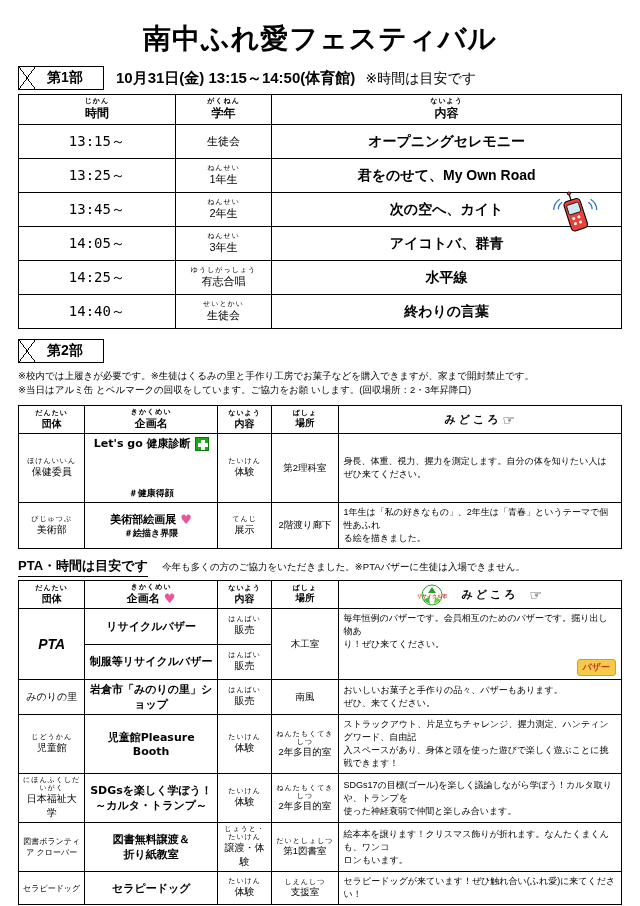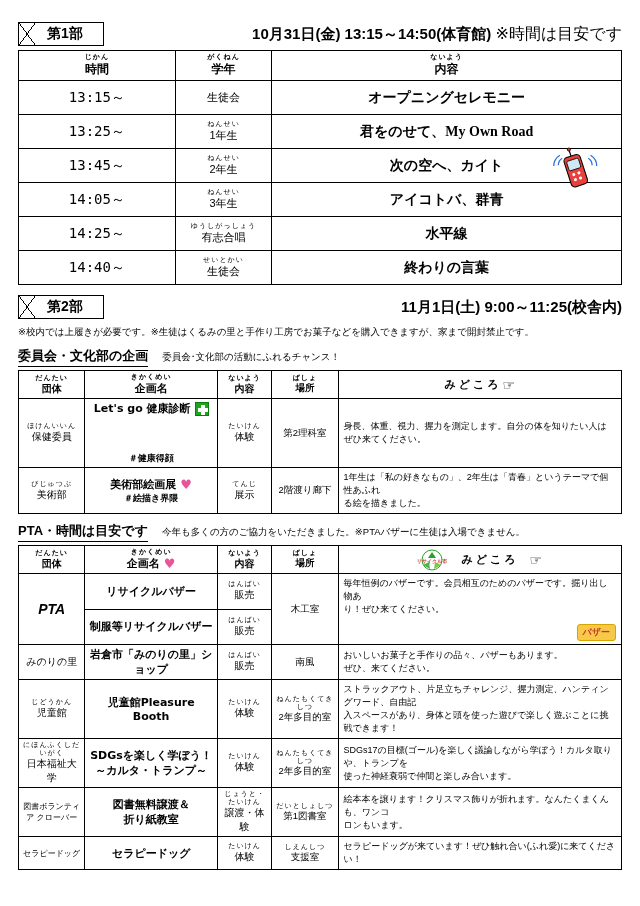"南中ふれ愛フェスティバル" div.main-title { html: none -> <div>南中ふれ愛フェスティバル</div> }
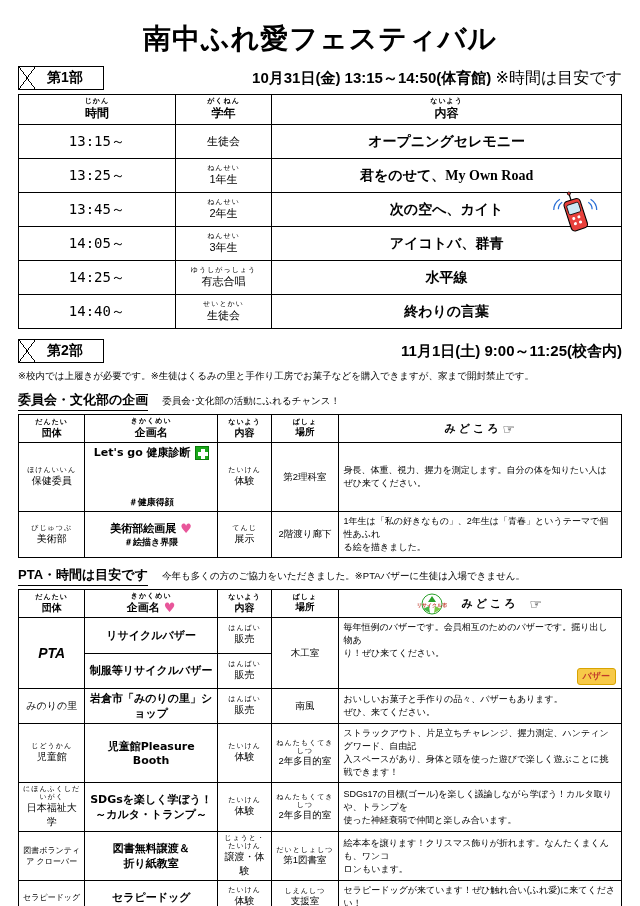"第1部" .part-head { gap: 22px -> 12px; justify-content: space-between -> none }
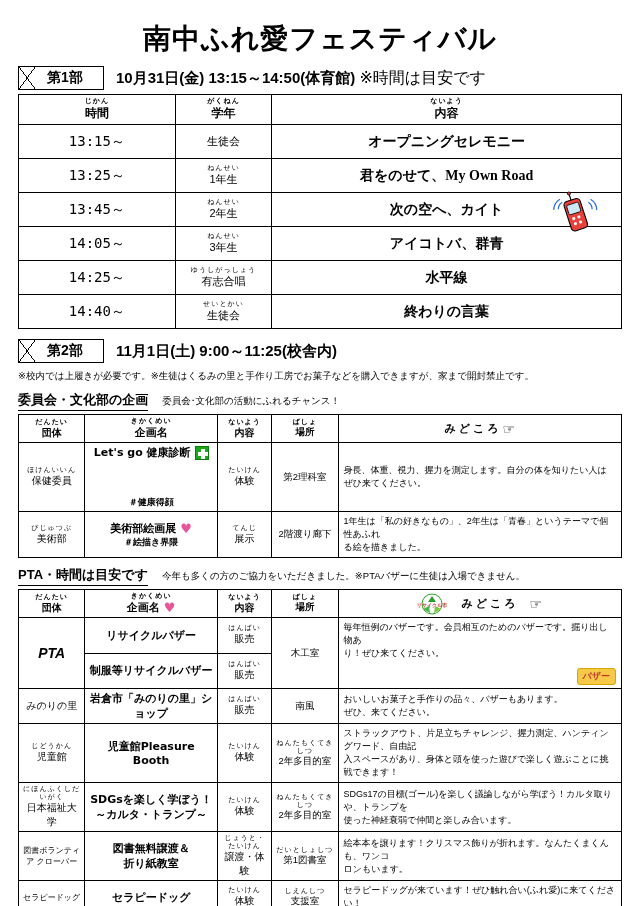"※時間は目安です" .part-note { font-size: 16px -> 14px; margin-left: none -> 6px }
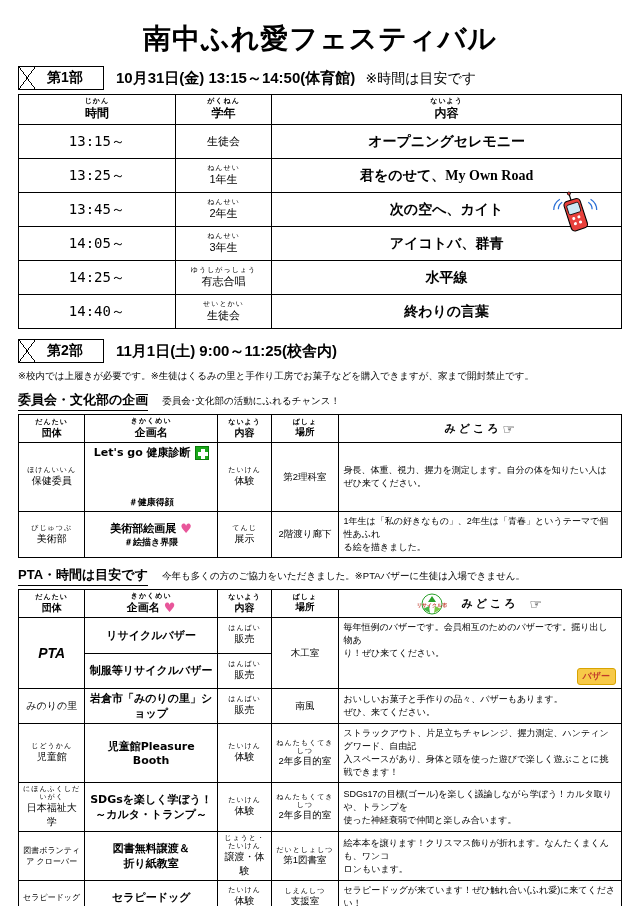"オープニングセレモニー" .t1 .c-content { font-family: Liberation Serif, serif -> Liberation Sans, sans-serif }
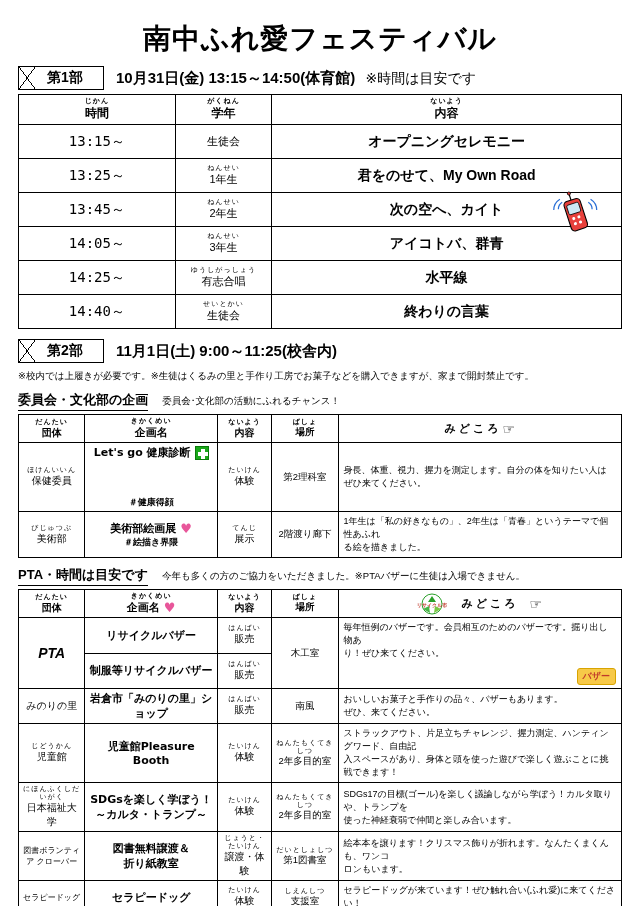"11月1日(土) 9:00～11:25(校舎内)" div.part-meta { html: <div>11月1日(土) 9:00～11:25(校舎内)</div> -> none }
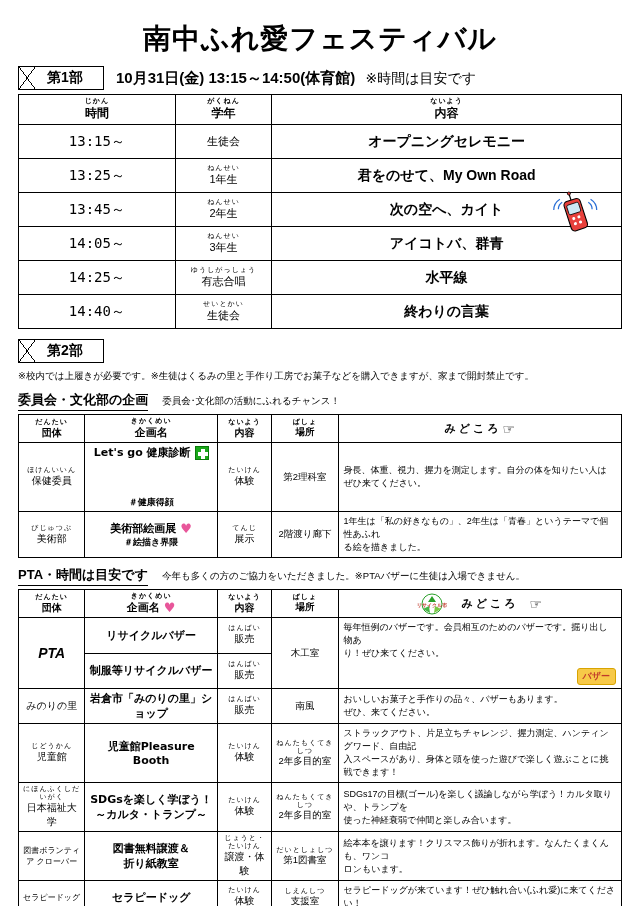"※当日はアルミ缶 とベルマークの回収をしています。ご協力をお願" div { html: none -> <div>※当日はアルミ缶 とベルマークの回収をしています。ご協力をお願 いします。(回収場所：2・3年昇降口)</div> }
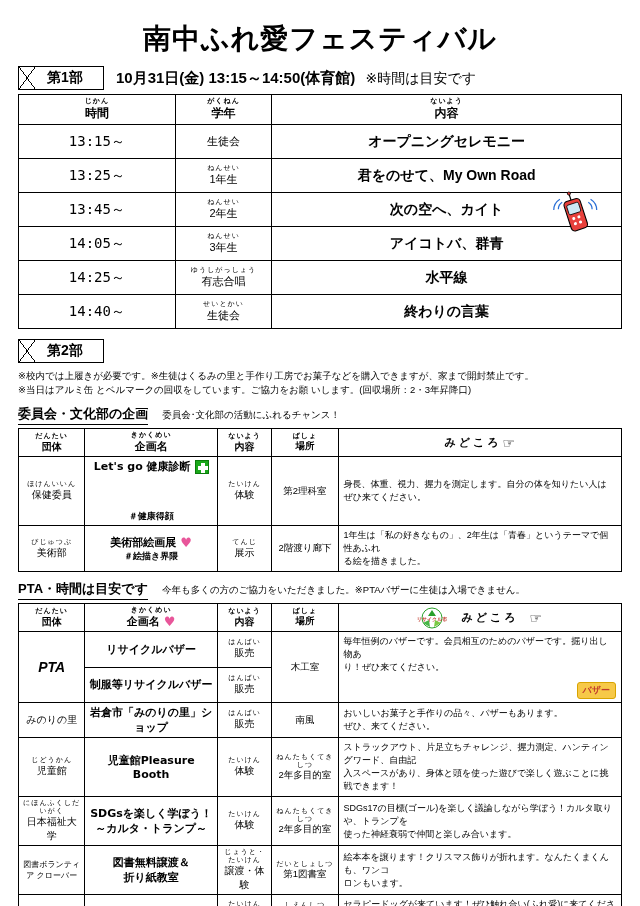"委員会・文化部の企画" div.sec-head { html: <div> <div>委員会・文化部の企画</div> <div>委員会･文化部の活動にふれるチャンス！</div> </div> -> none }
